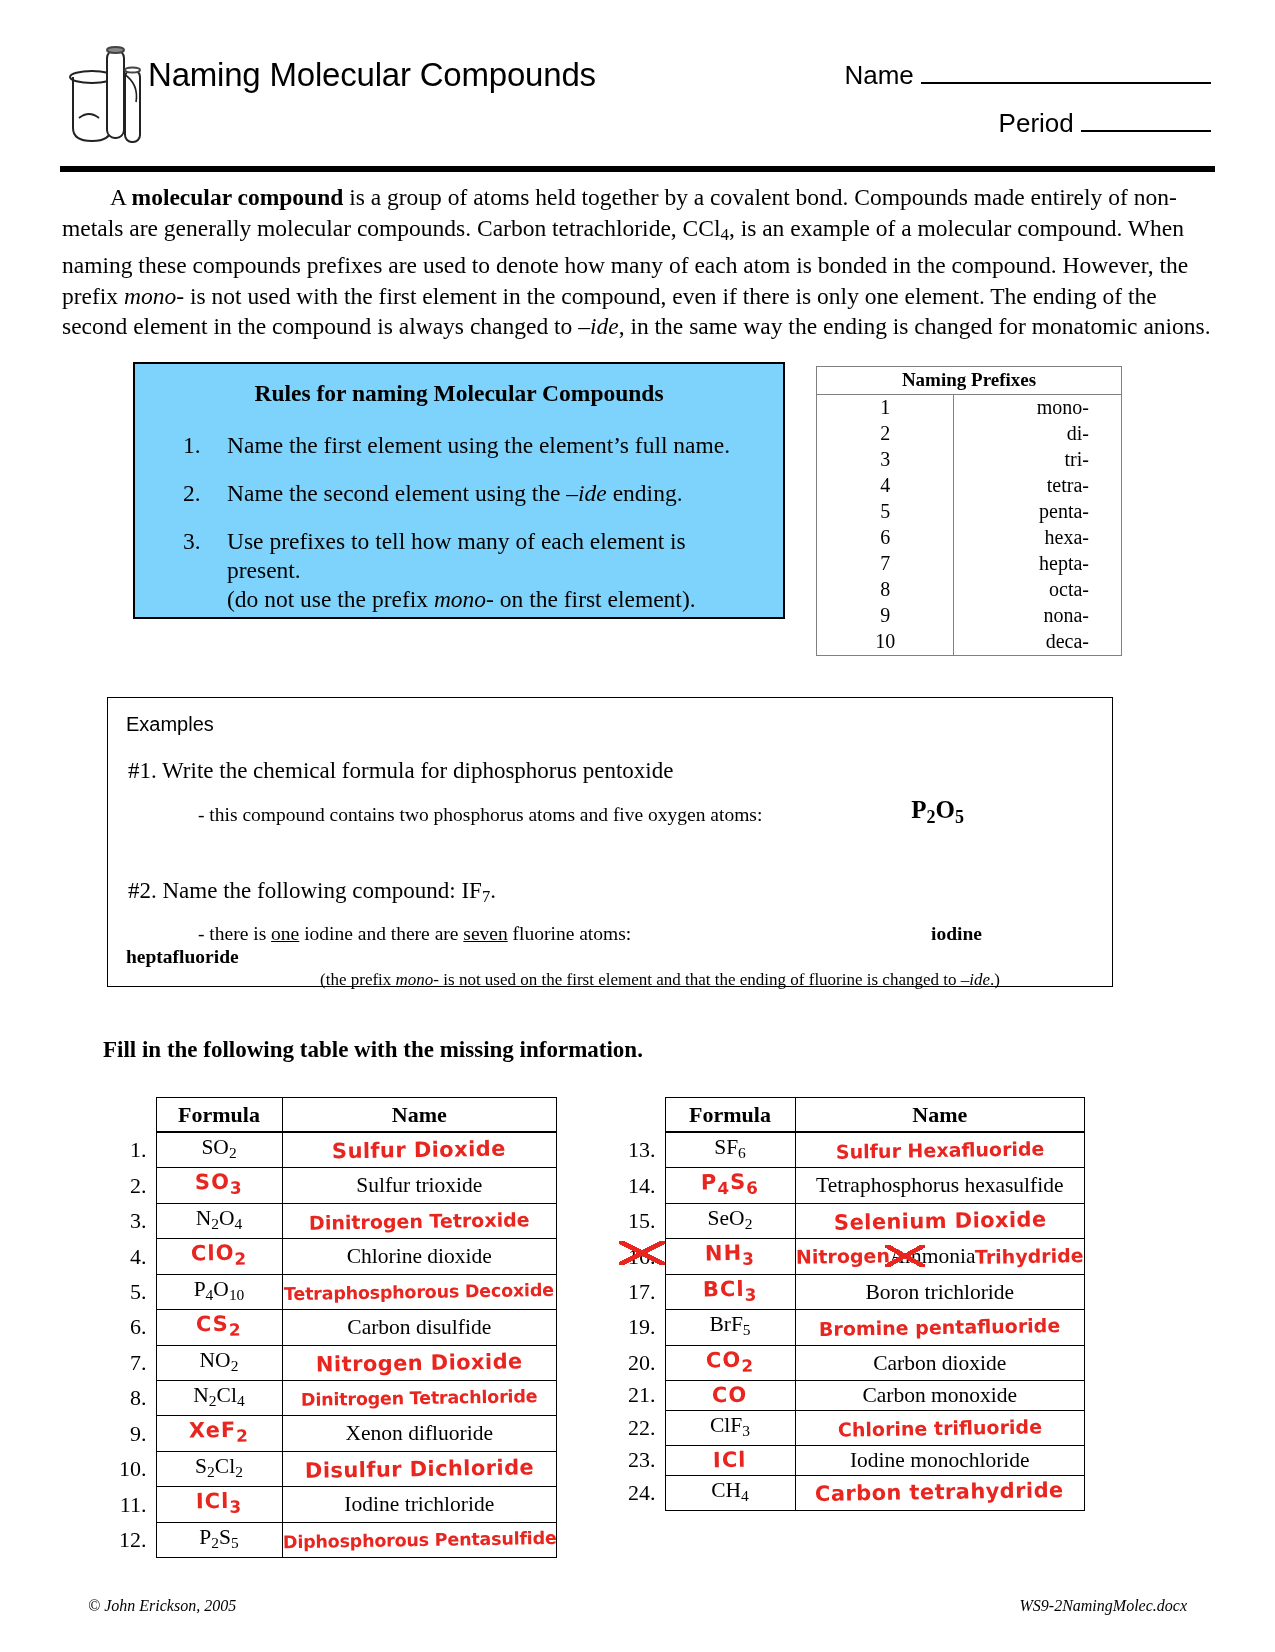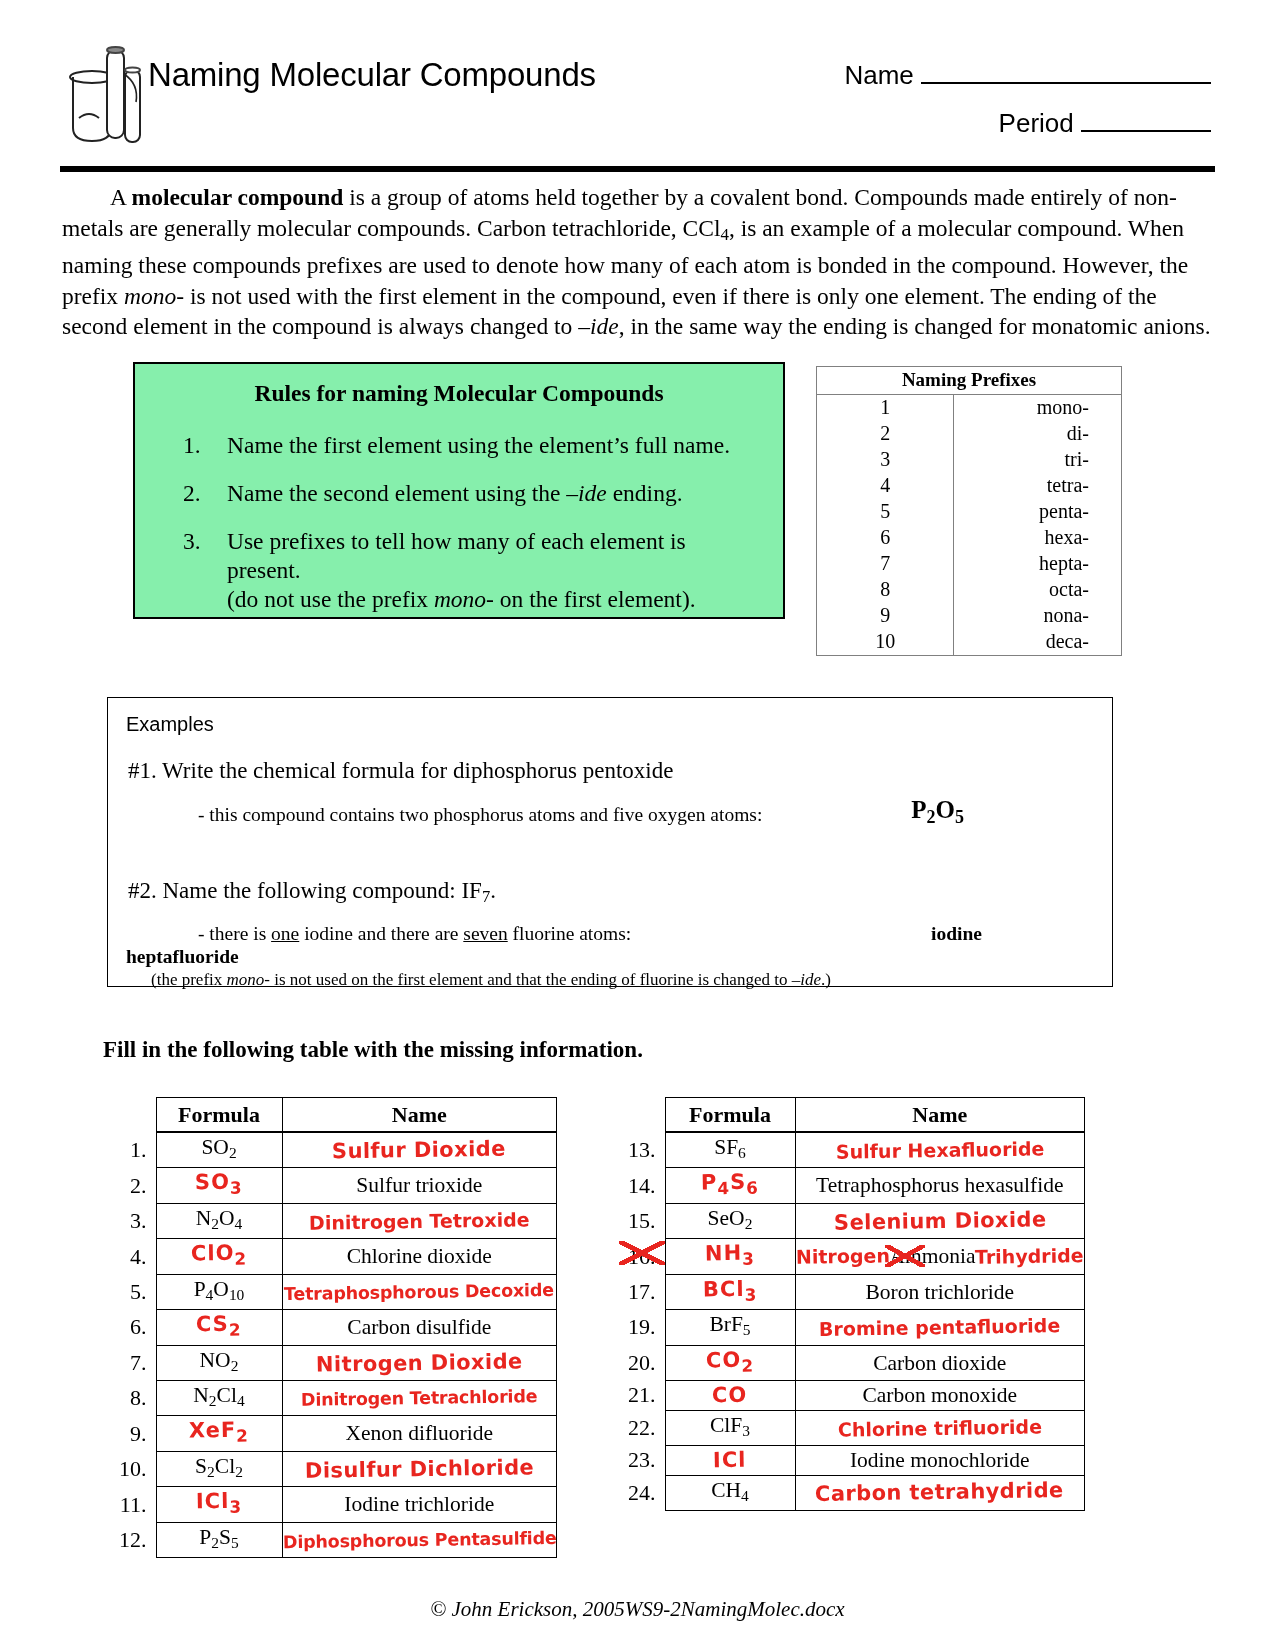"Rules for naming Molecular Compounds" .rules-box { background: #86efac -> #7dd3fc }
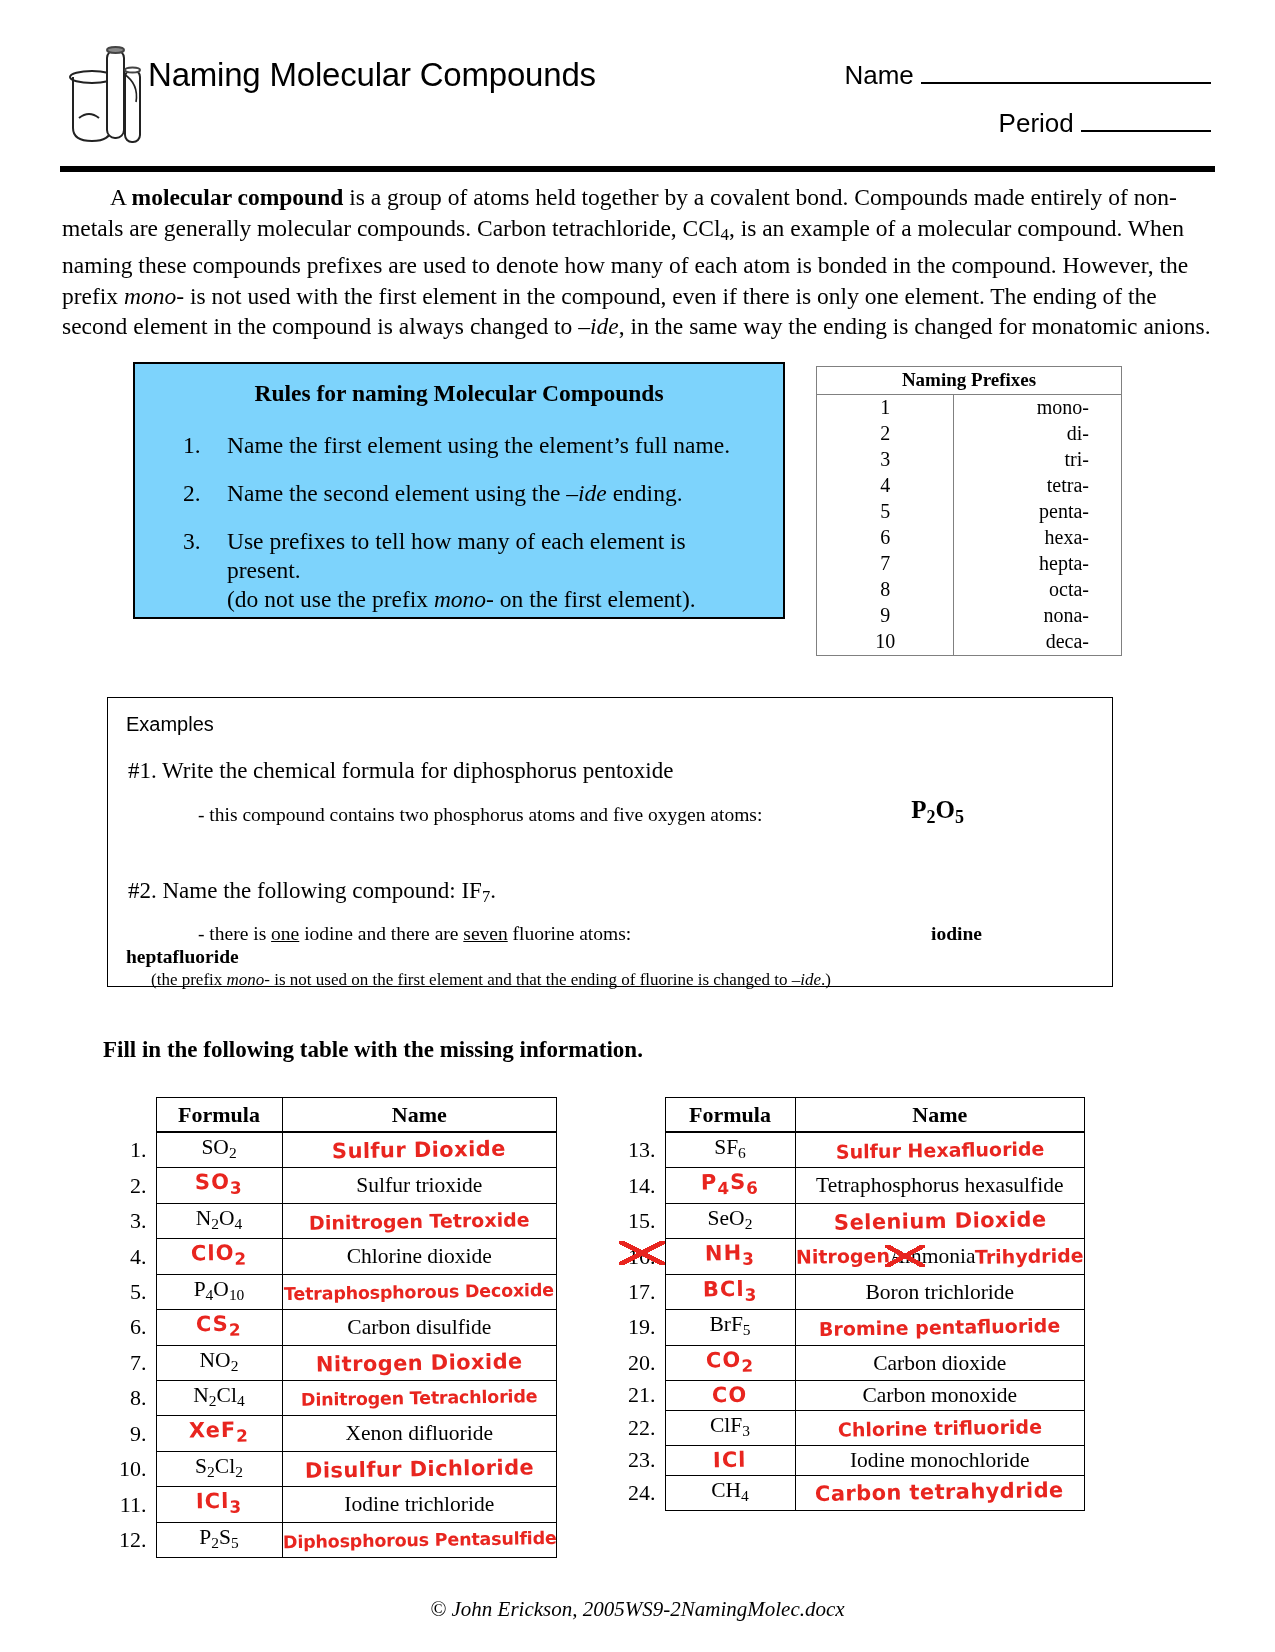"(the prefix mono- is not" .ex-note { margin: 2px 0 0 43px -> 2px 0 0 100px; text-align: none -> center }
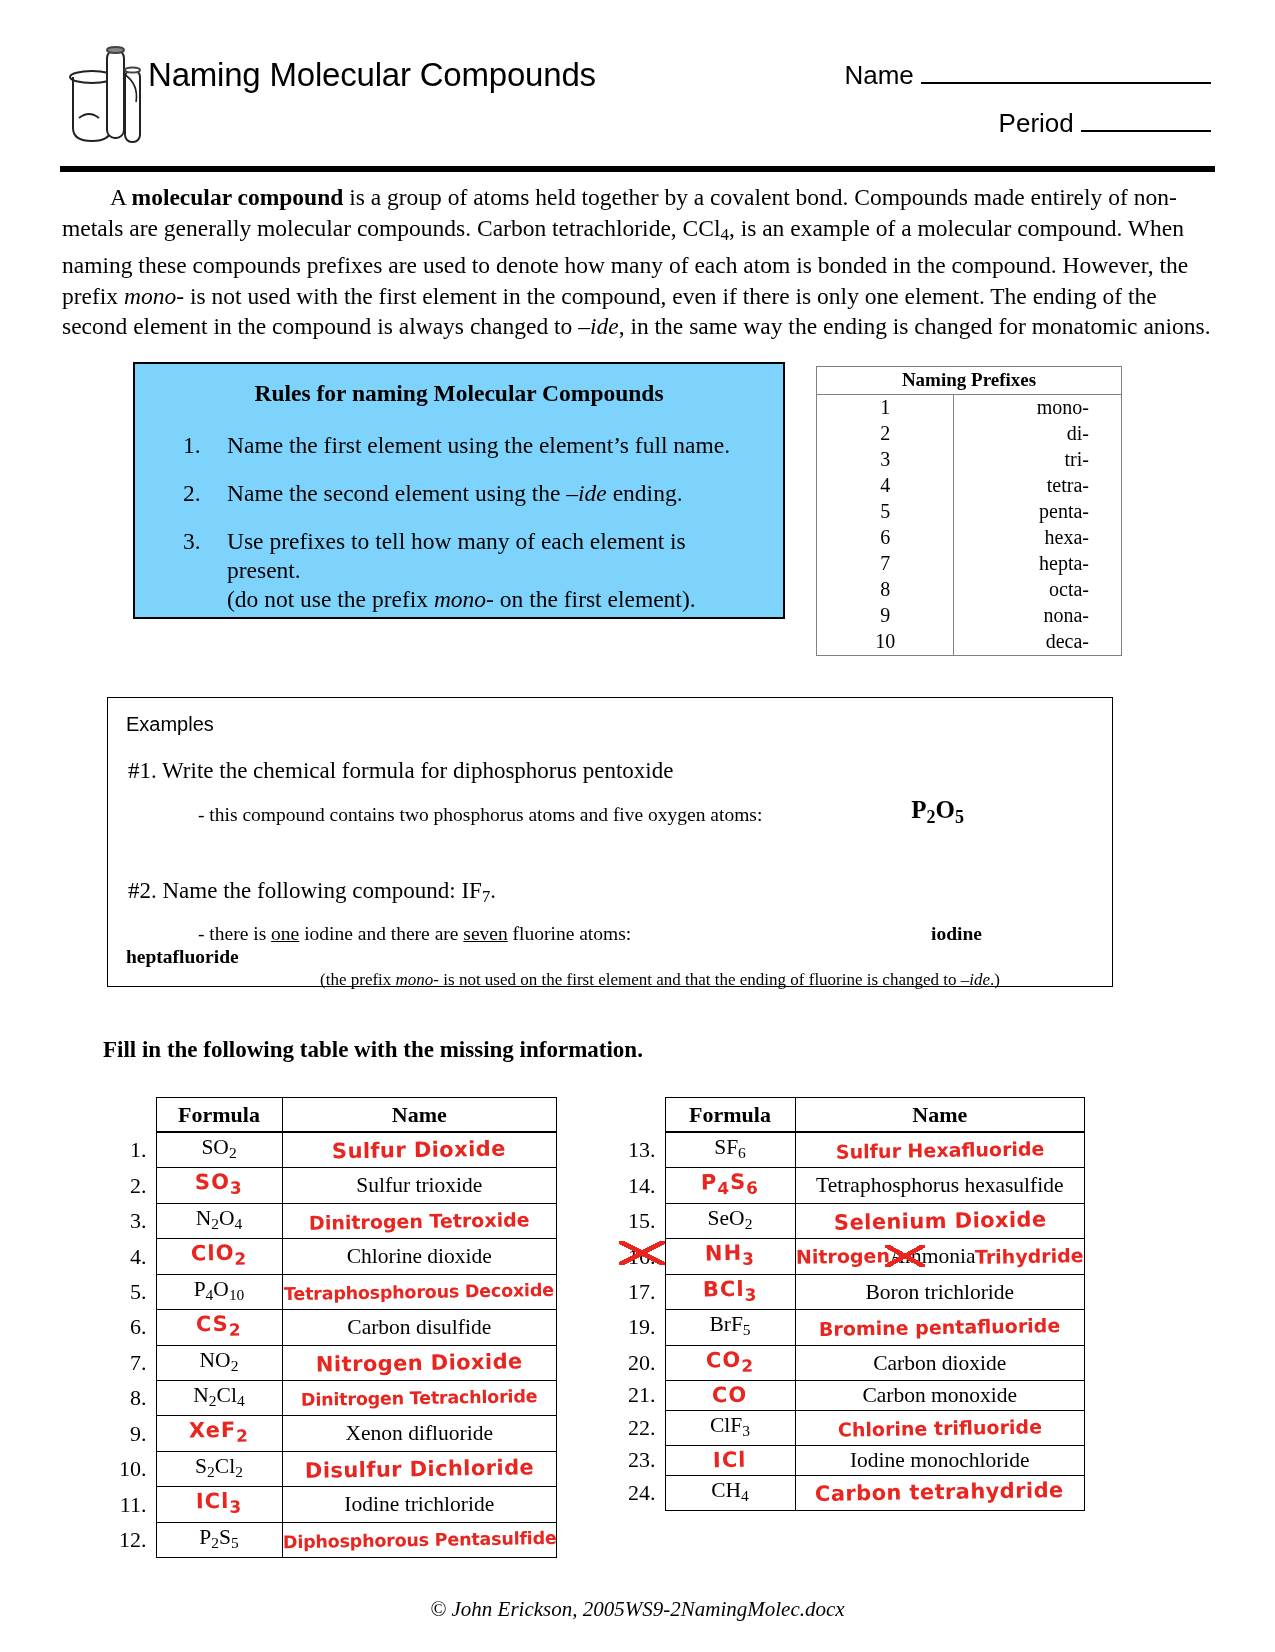"© John Erickson, 2005" .footer { font-size: 21px -> 16px; justify-content: center -> space-between }
